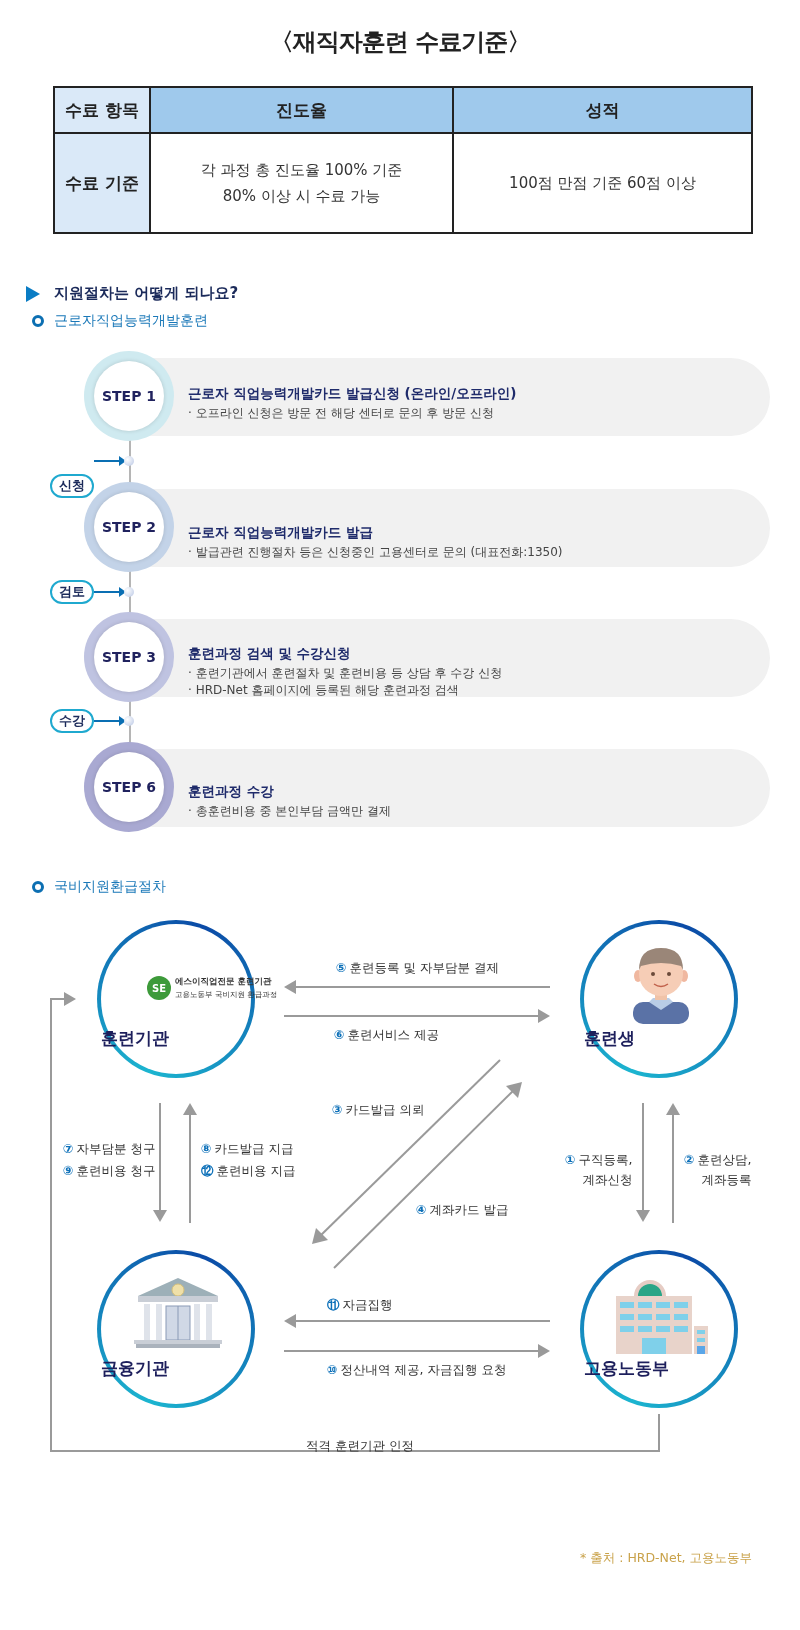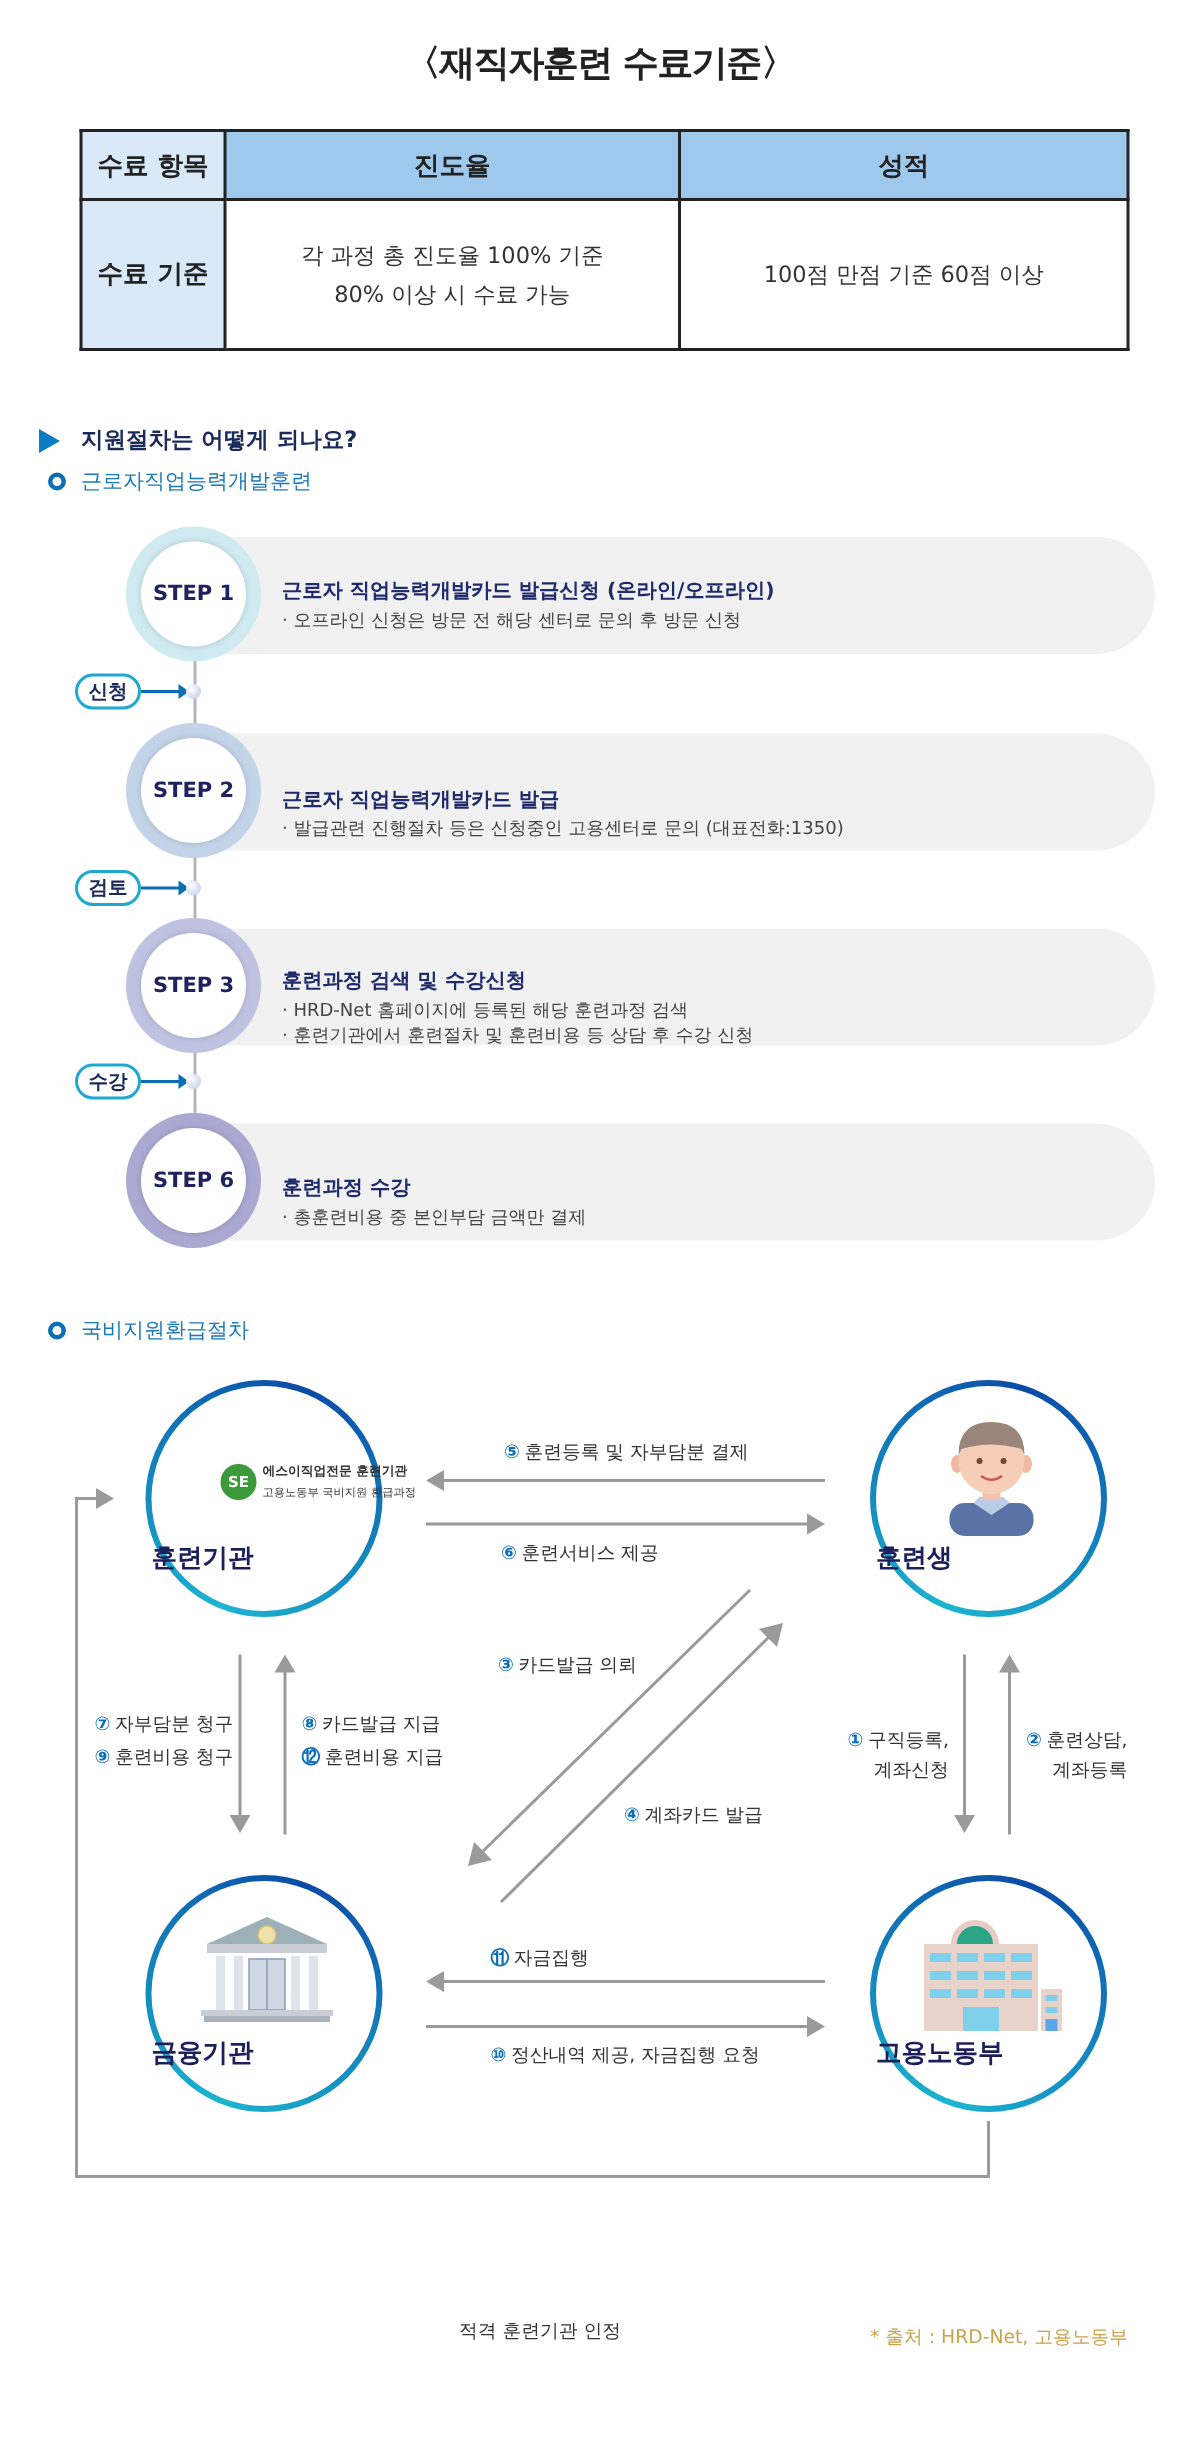"신청" div.tag { top: 449px -> 474px }
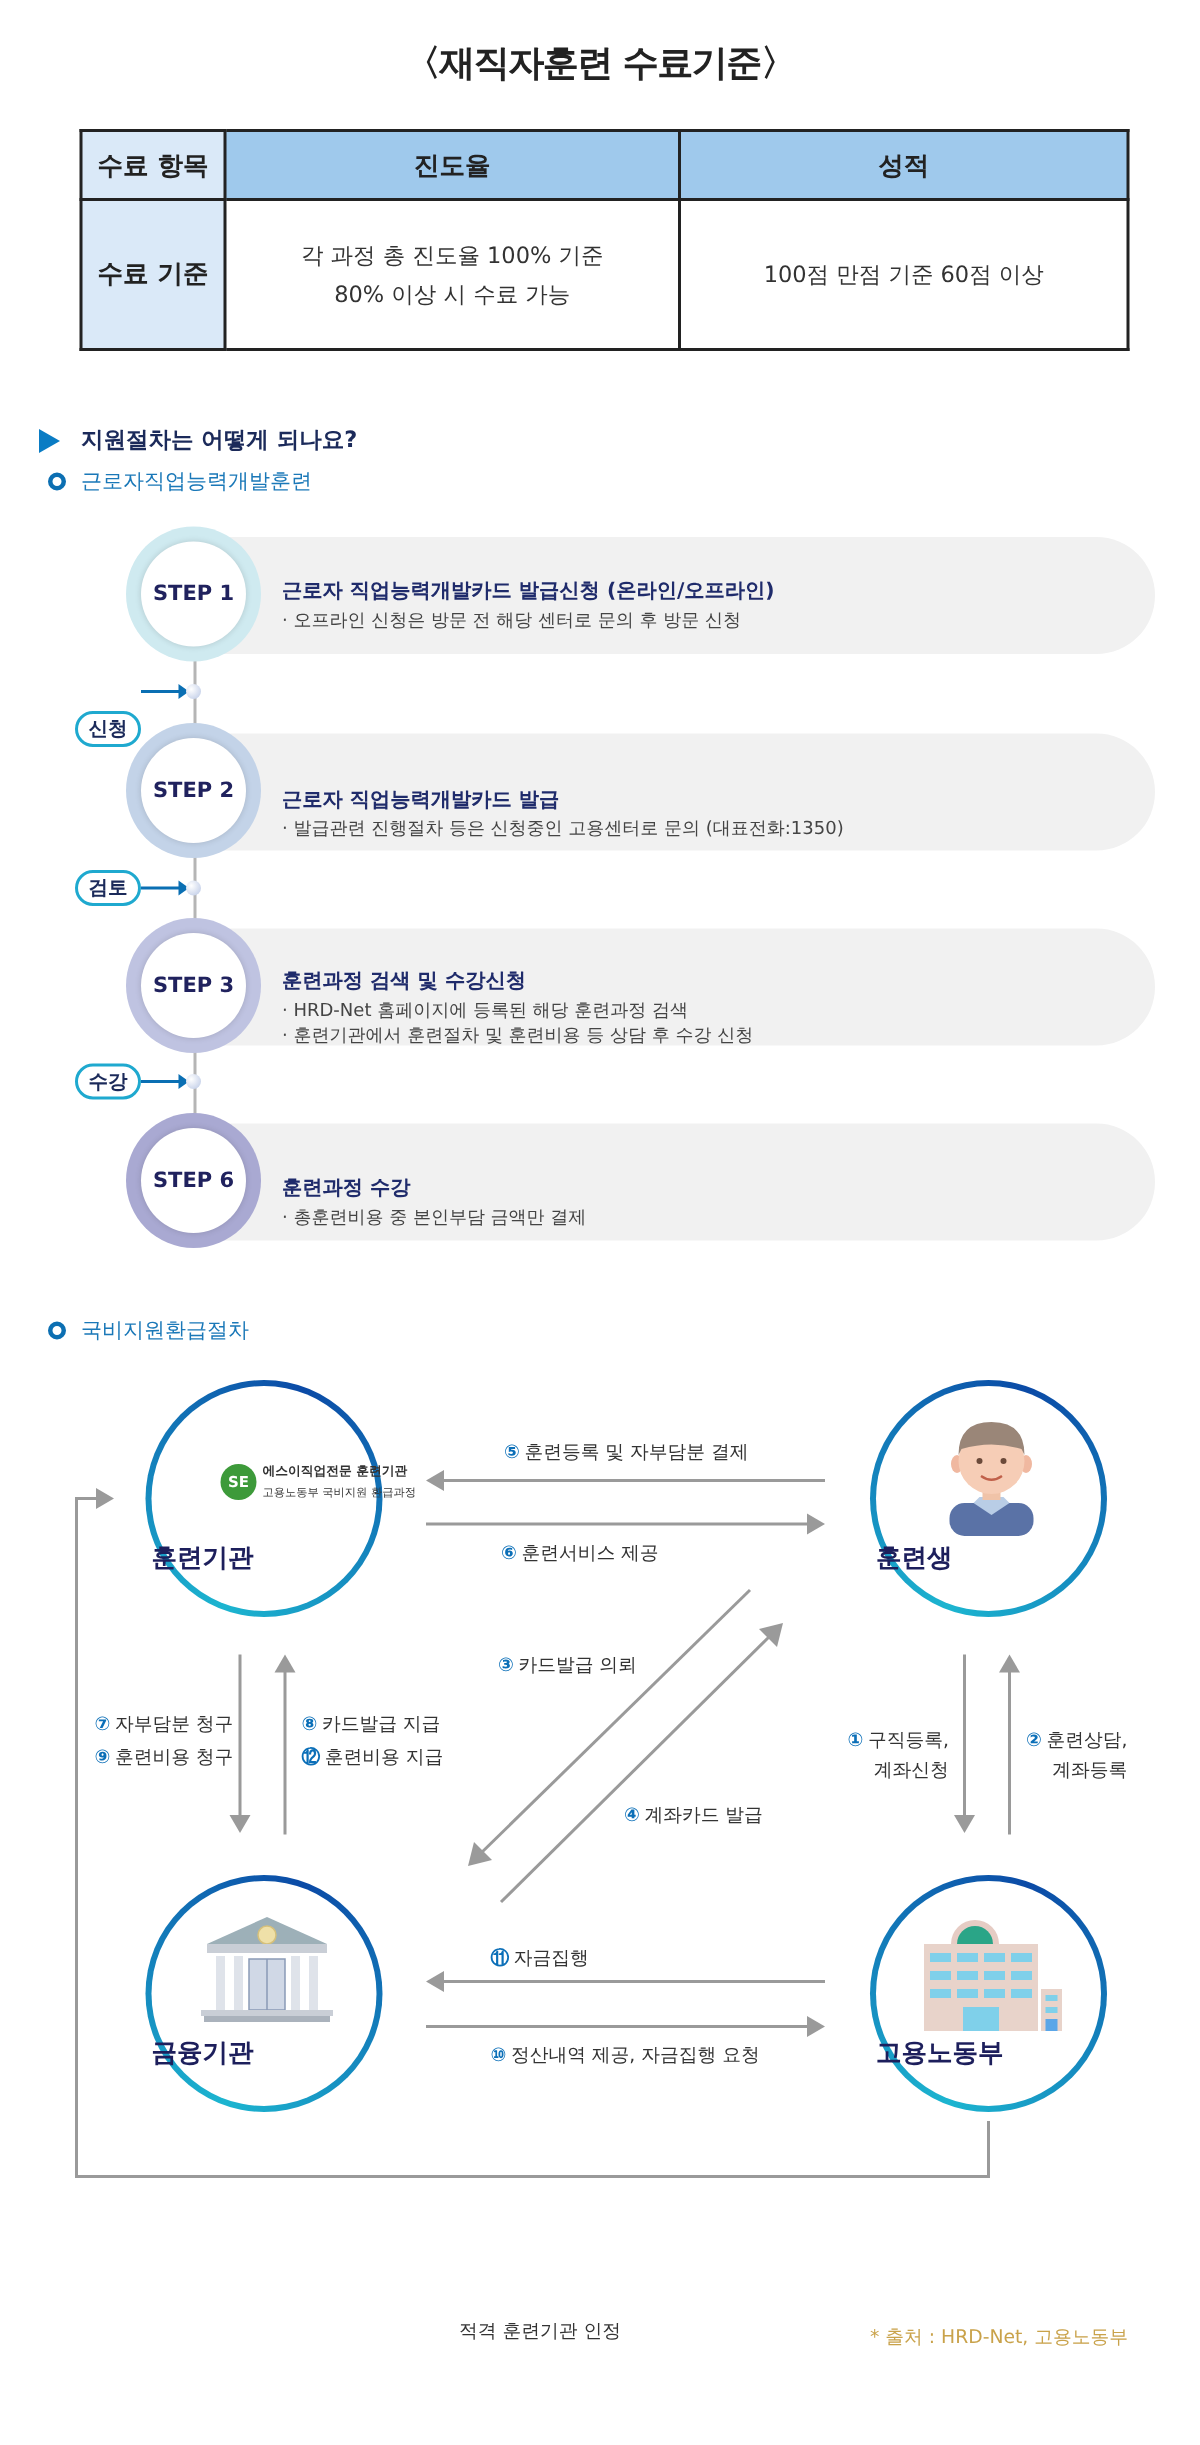"· HRD-Net 홈페이지에 등록된 해당" div.step-line { order: before "· 훈련기관에서 훈련절차 및 훈련비용" -> after "· 훈련기관에서 훈련절차 및 훈련비용" }
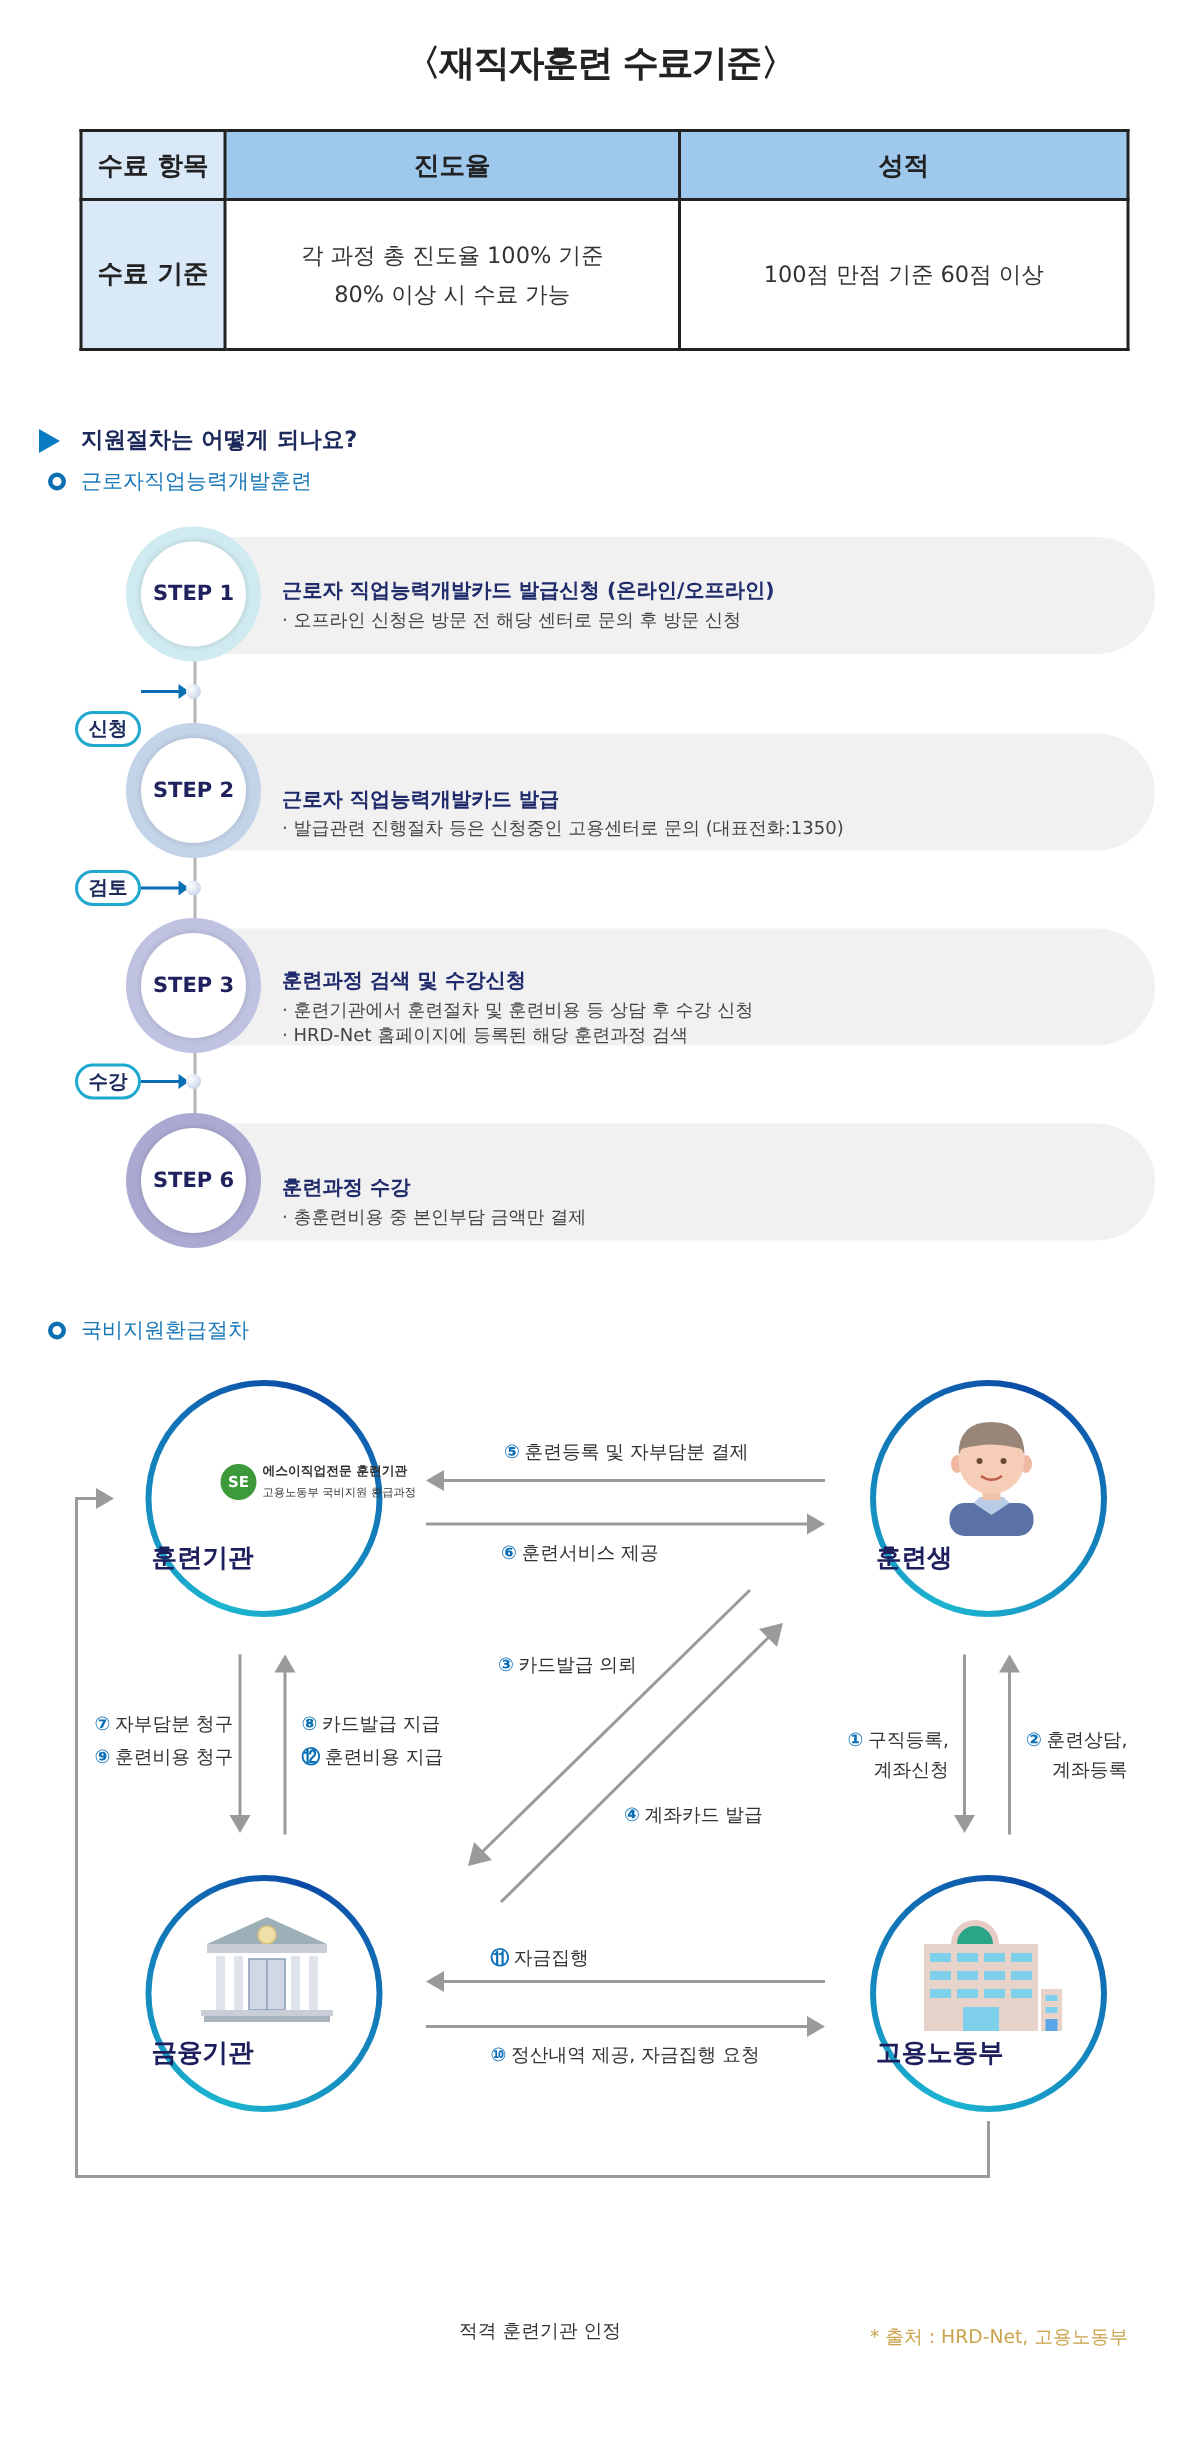"적격 훈련기관 인정" div.flow-label { top: 1544px -> 1436px }
